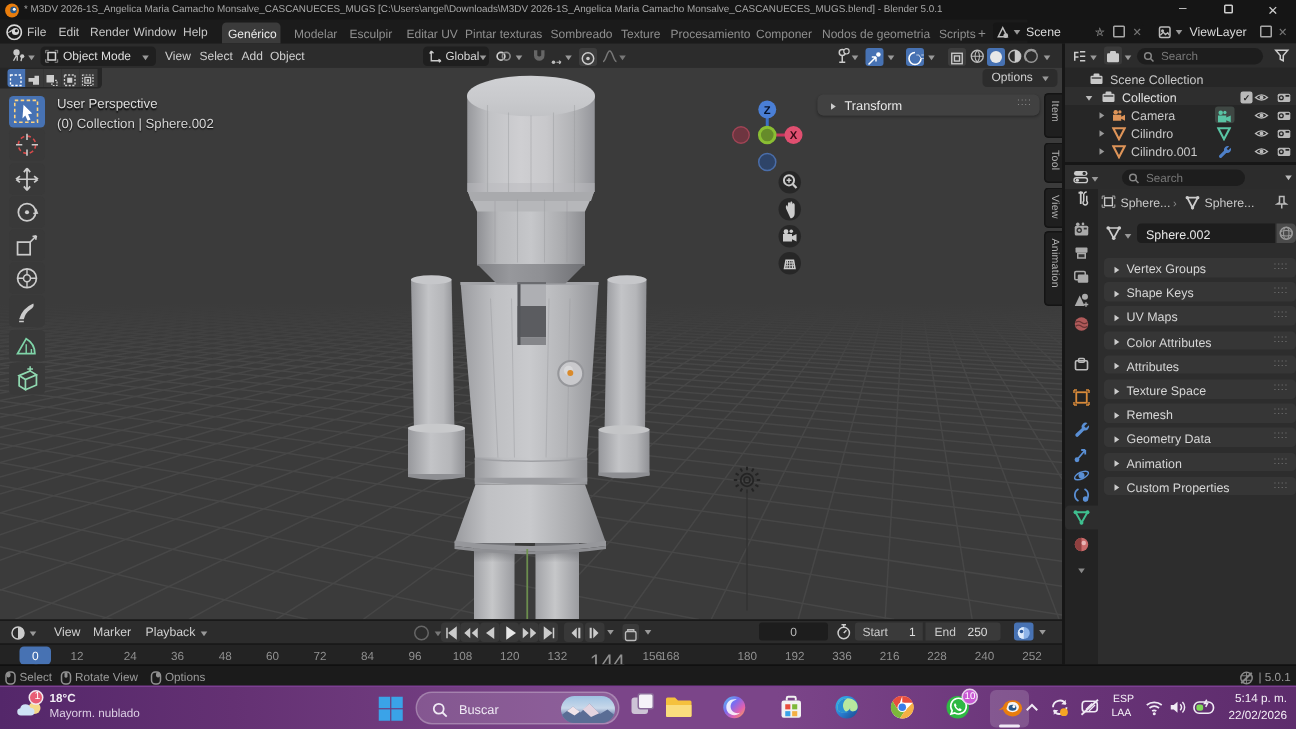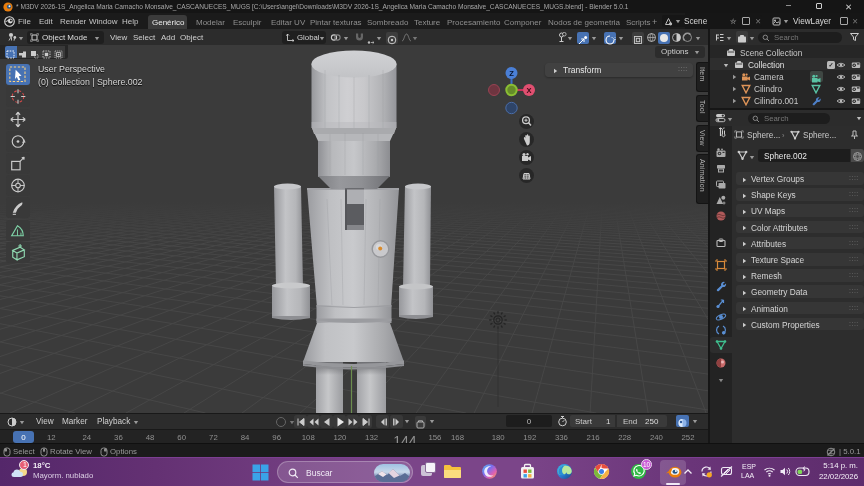"168" div.t { left: 451px -> 433px; text-align: left -> right }
